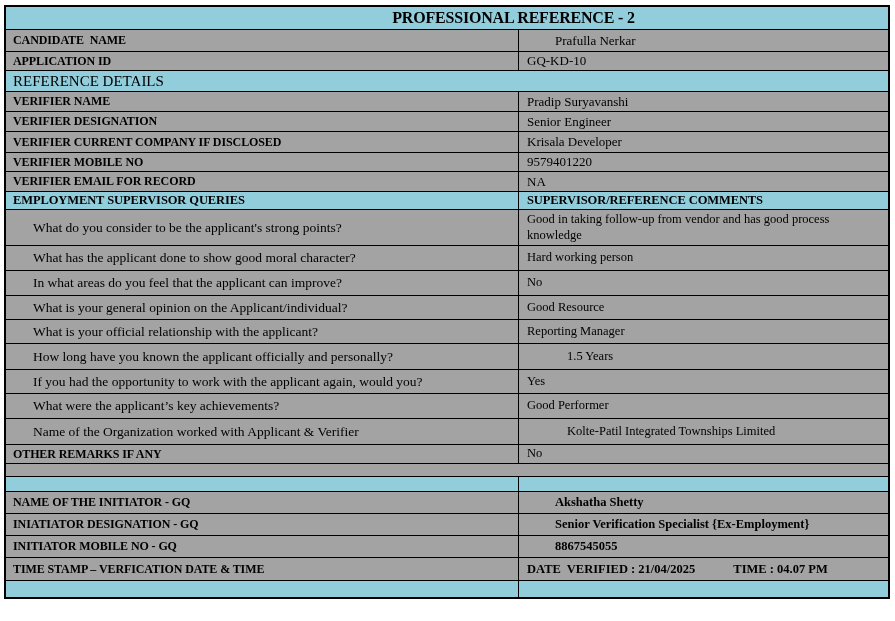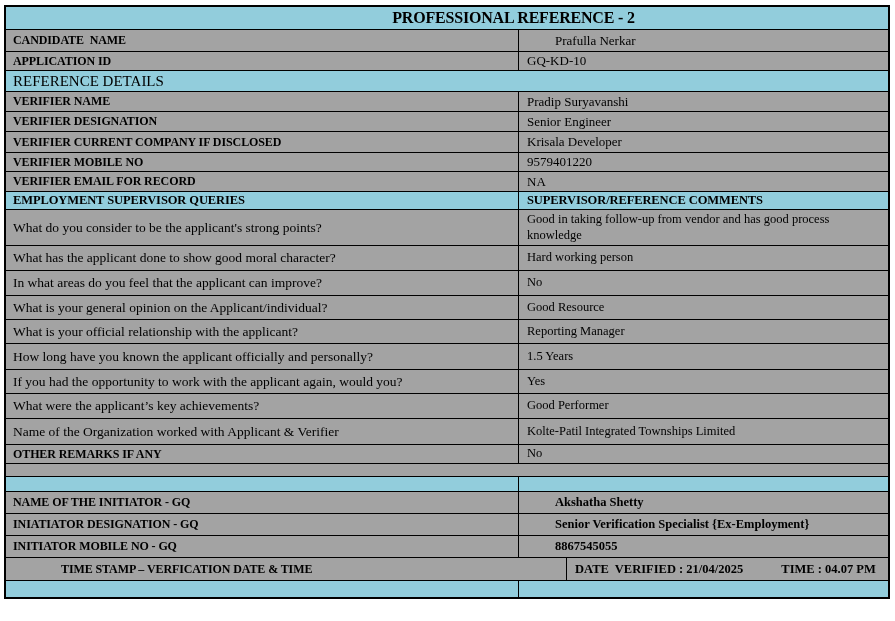"What do you consider to" .question { margin-left: none -> 20px }
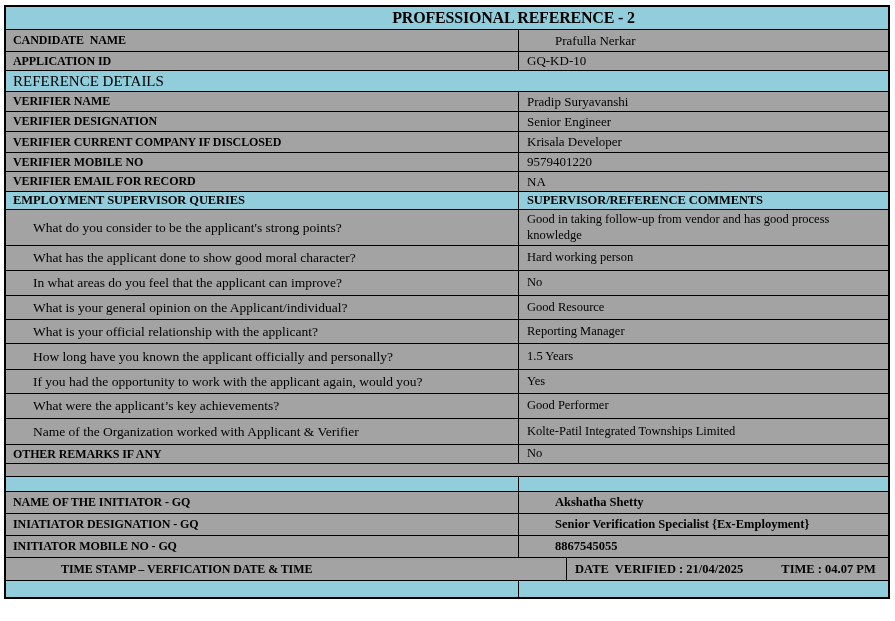"How long have you known" .h27 { gap: none -> 40px }
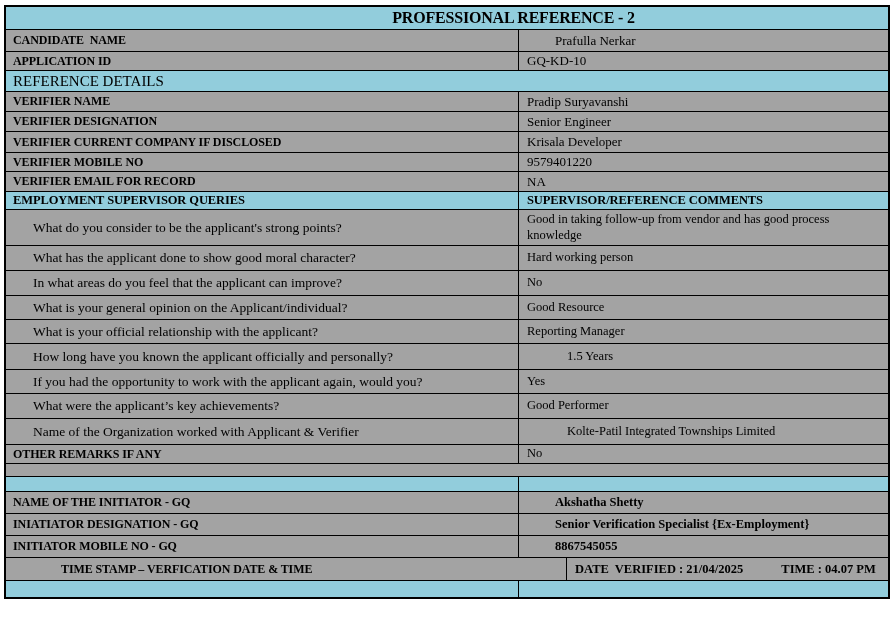"TIME STAMP – VERFICATION DATE" .h24 { padding-left: 48px -> none }
